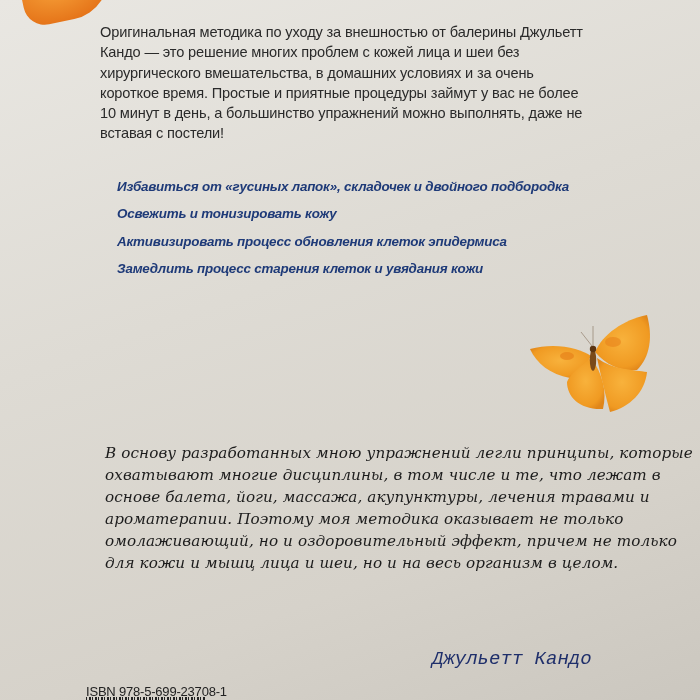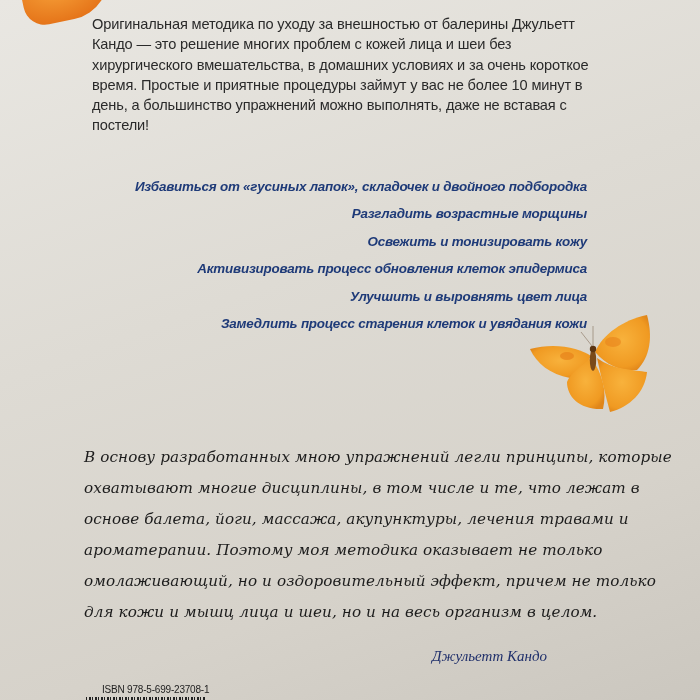"Оригинальная методика по уходу за" .intro p { margin: 0 -> 8px }
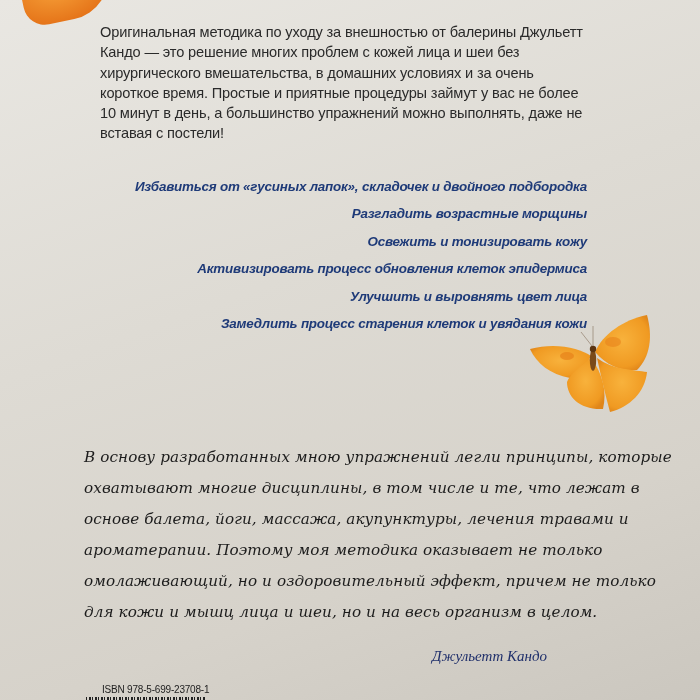"Избавиться от «гусиных лапок», складочек" .benefits li { text-align: right -> none }
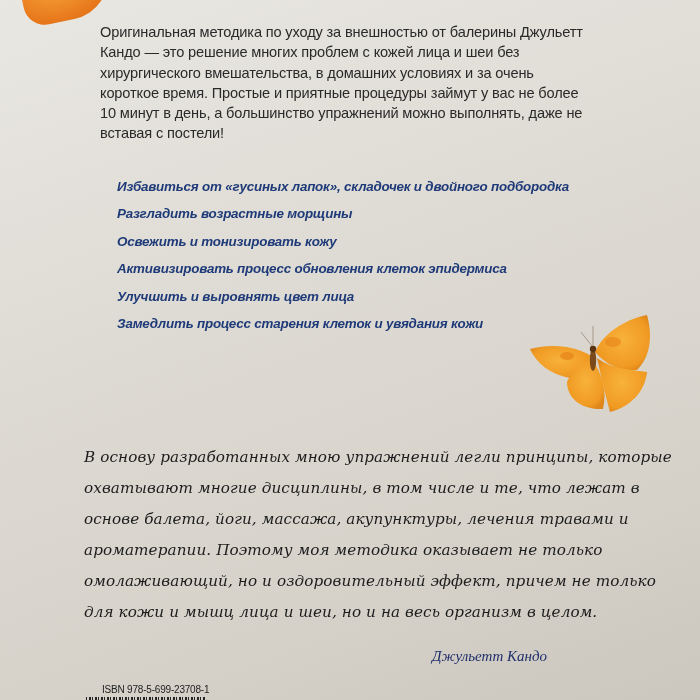"Разгладить возрастные морщины" li { html: <li>Разгладить возрастные морщины</li> -> none }
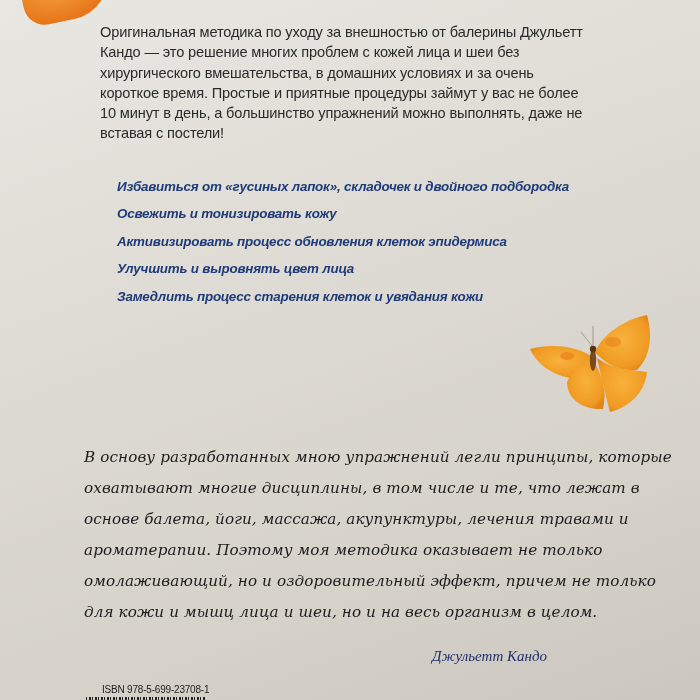"Улучшить и выровнять цвет лица" li { html: <li>Улучшить и выровнять цвет лица</li> -> none }
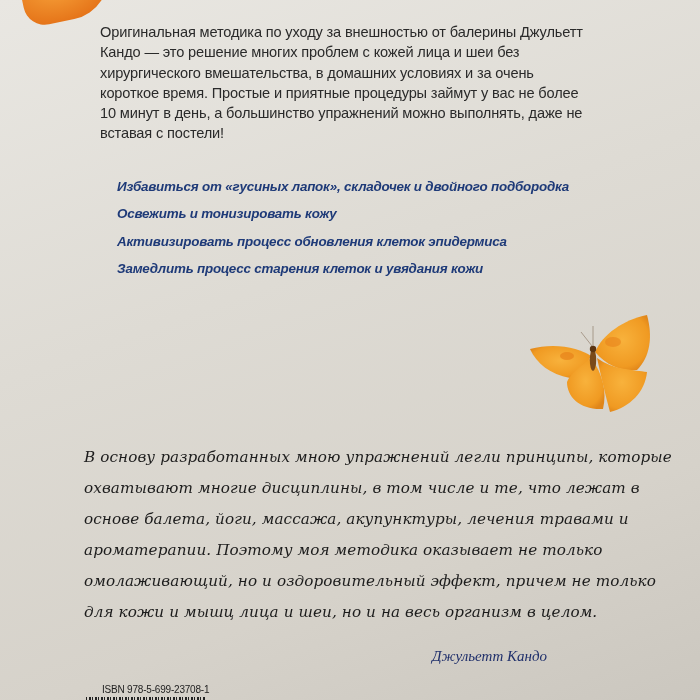"В основу разработанных мною упражнений" .quote { left: 84px -> 105px; line-height: 31px -> 22px }
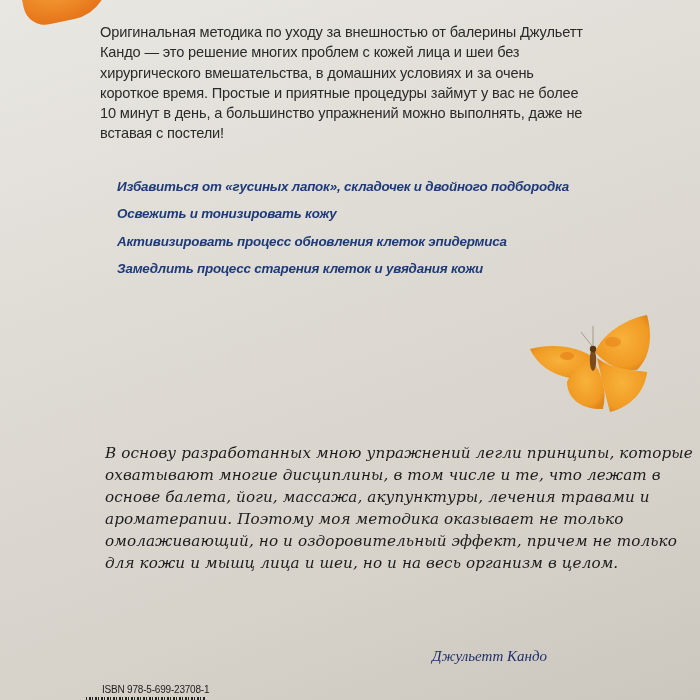"Джульетт Кандо" .signature { font-family: Liberation Serif, serif -> Liberation Mono, monospace; font-size: 15px -> 19px }
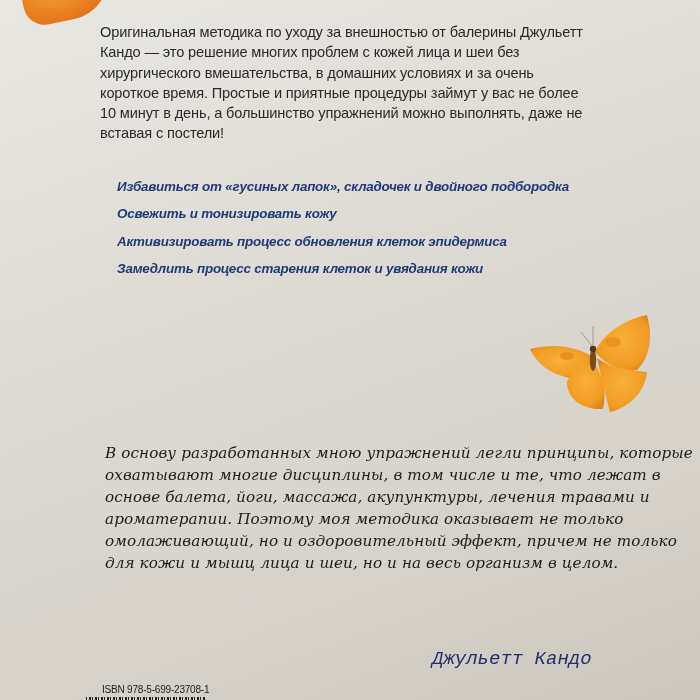"ISBN 978-5-699-23708-1" .isbn { font-size: 10px -> 13px; margin-left: 16px -> none }
